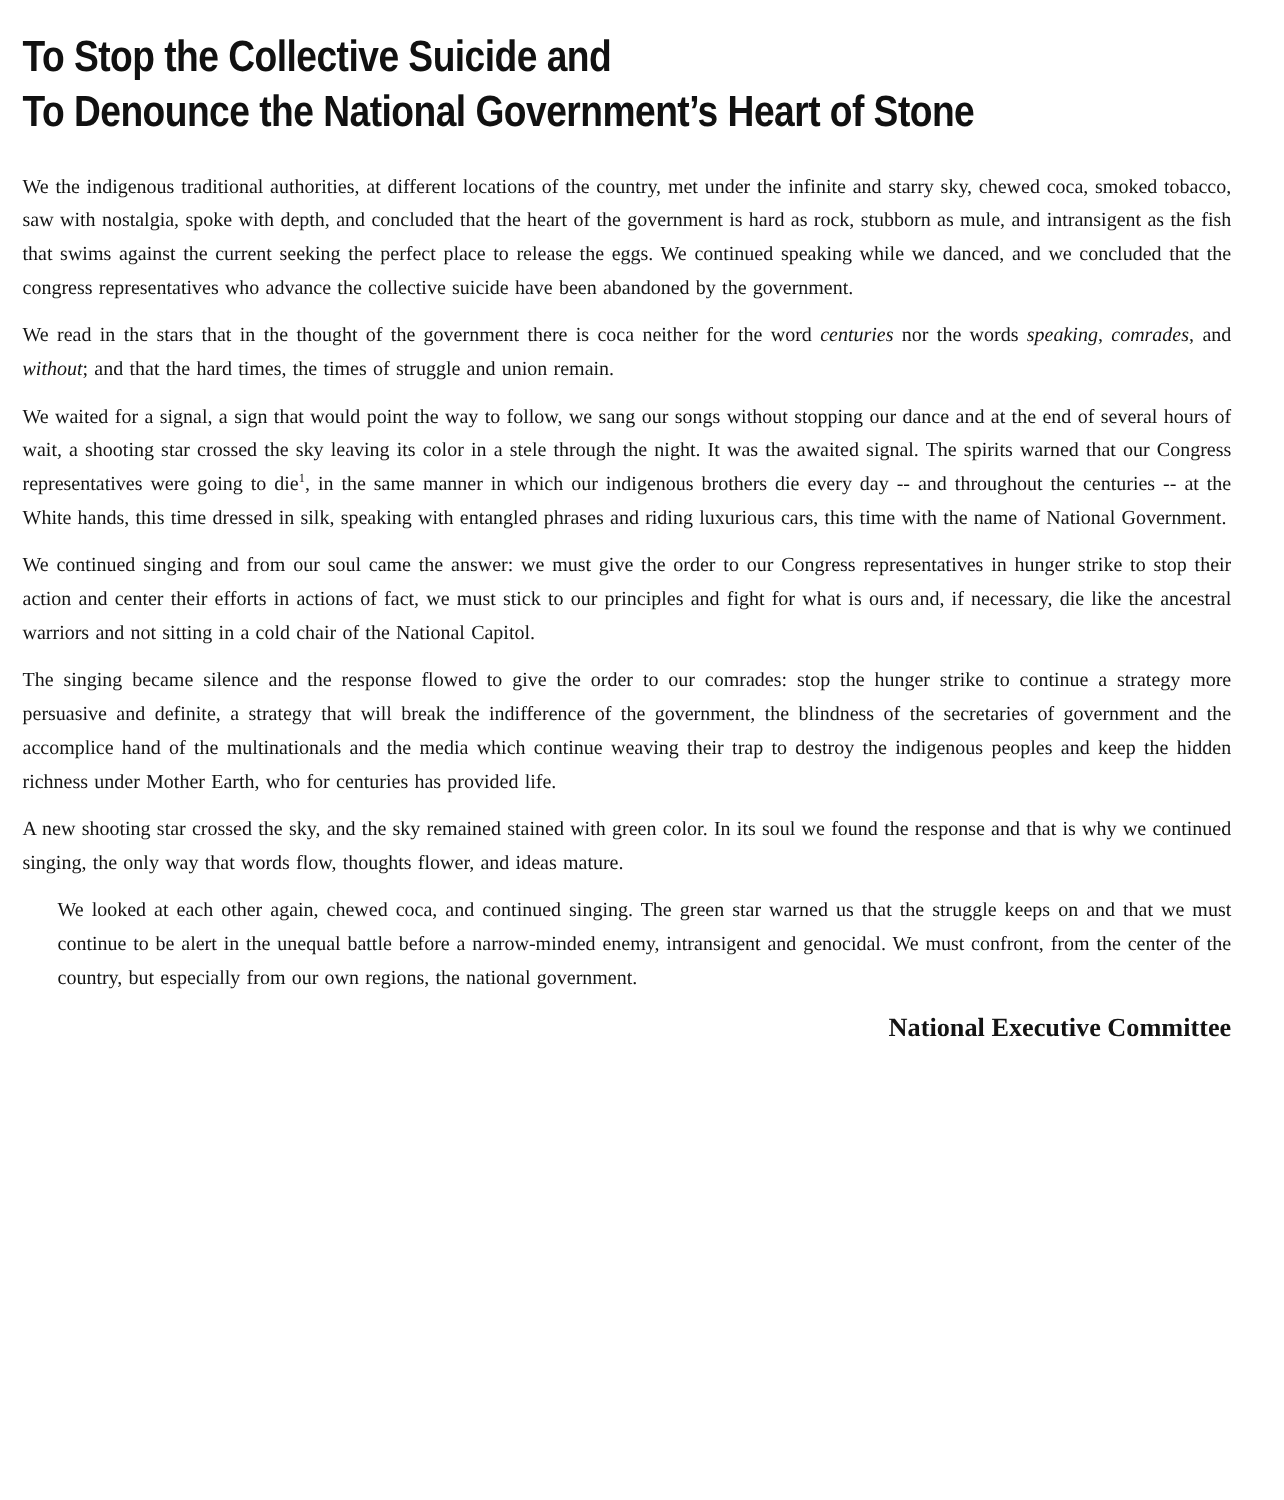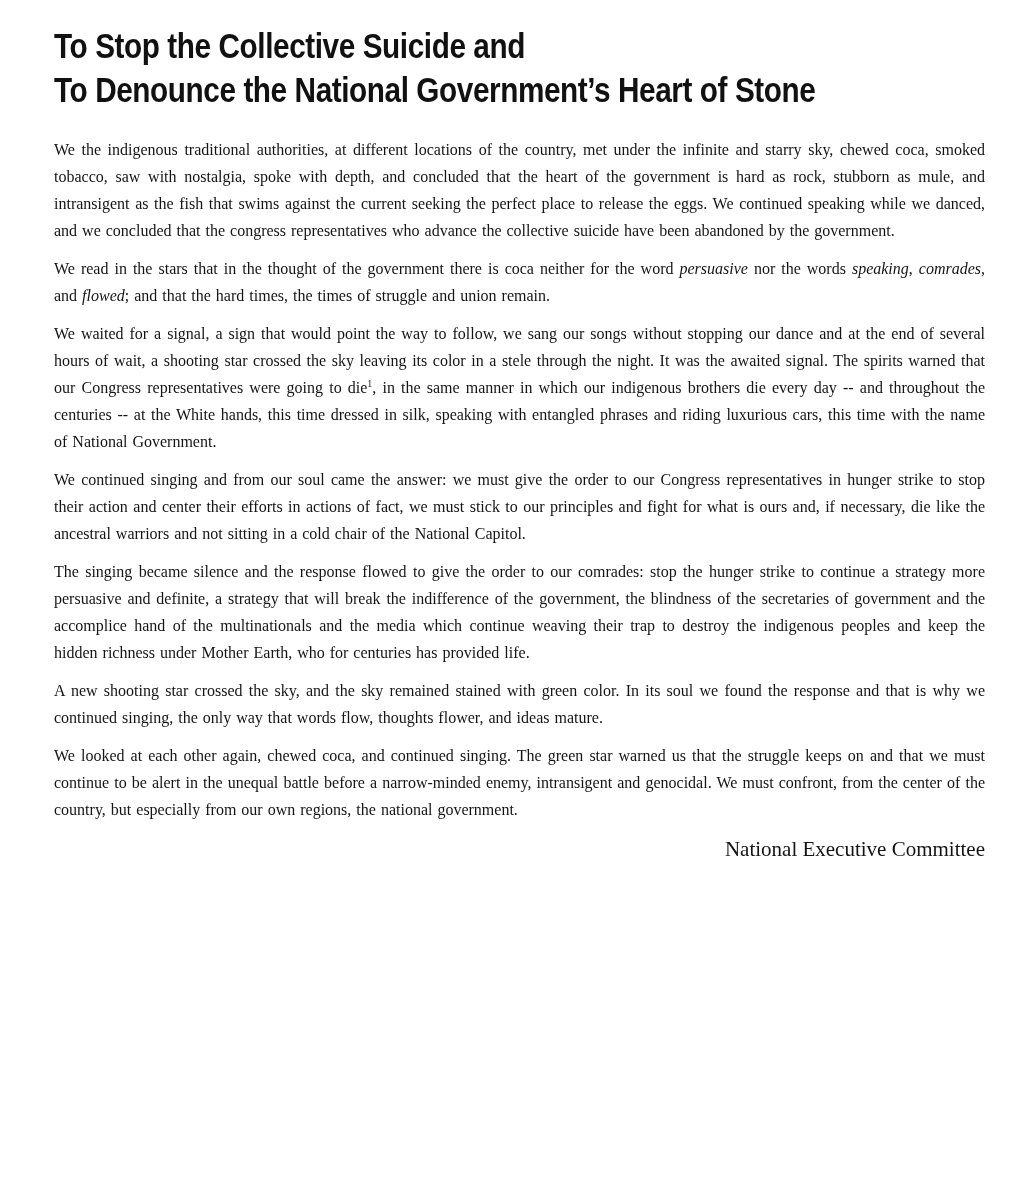"To Stop the Collective Suicide" .page { padding: 24px 42px 0 54px -> 24px 42px 0 18px }
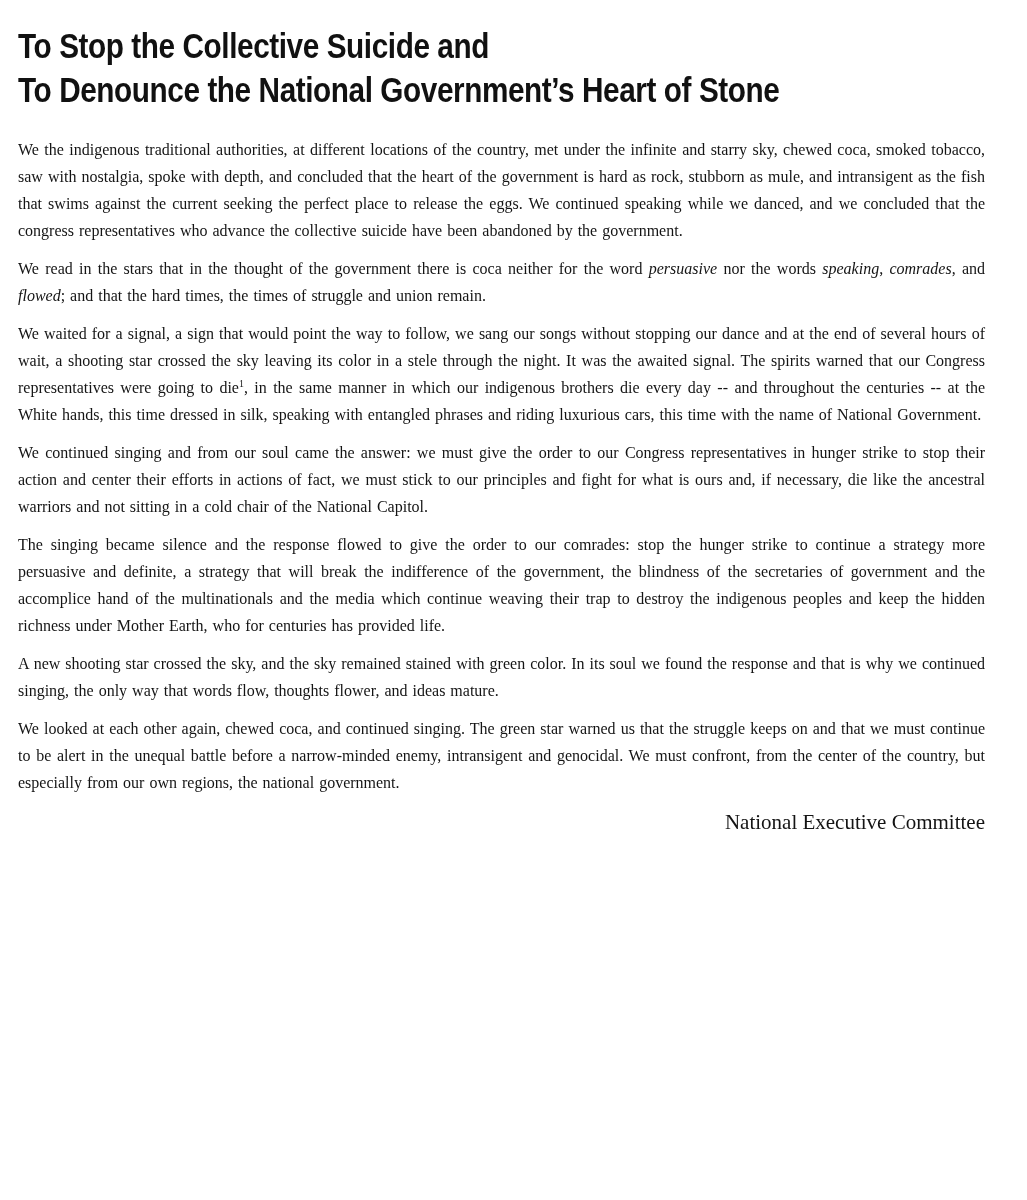"persuasive" i { text: persuasive -> centuries }
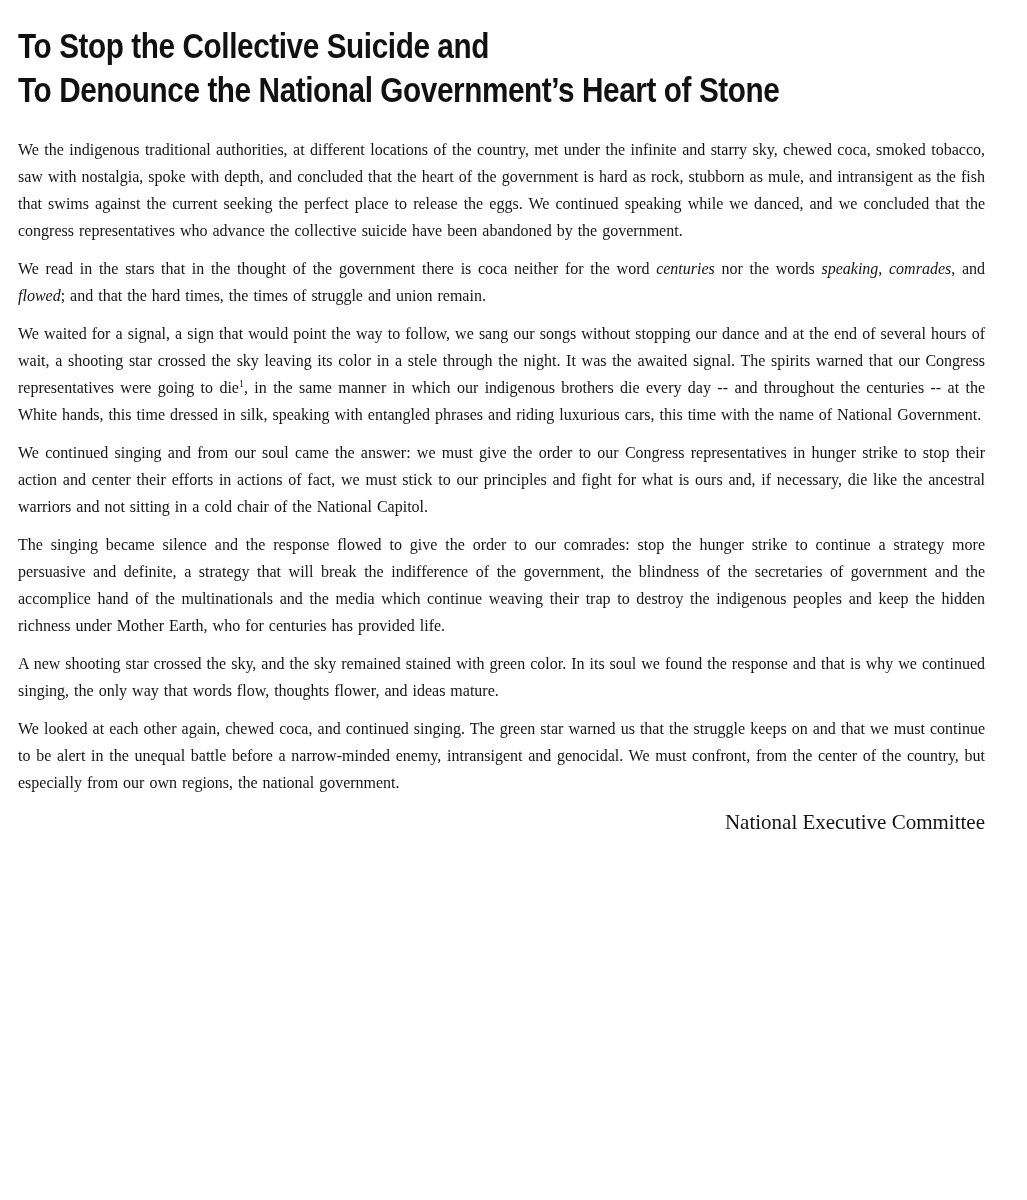"flowed" i { text: flowed -> without }
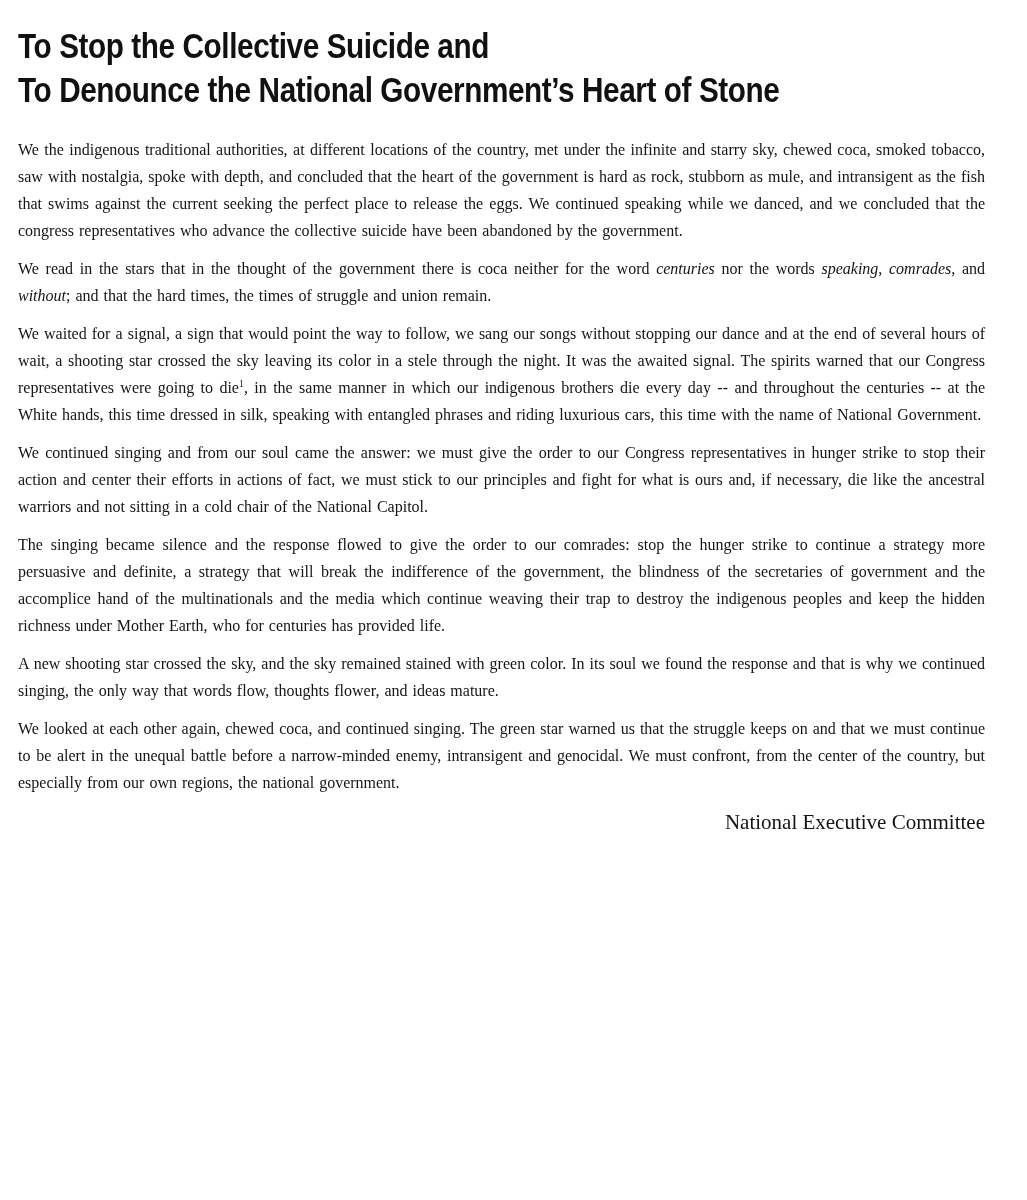"We looked at each other" .doc-body p:last-child { margin-left: none -> 28px }
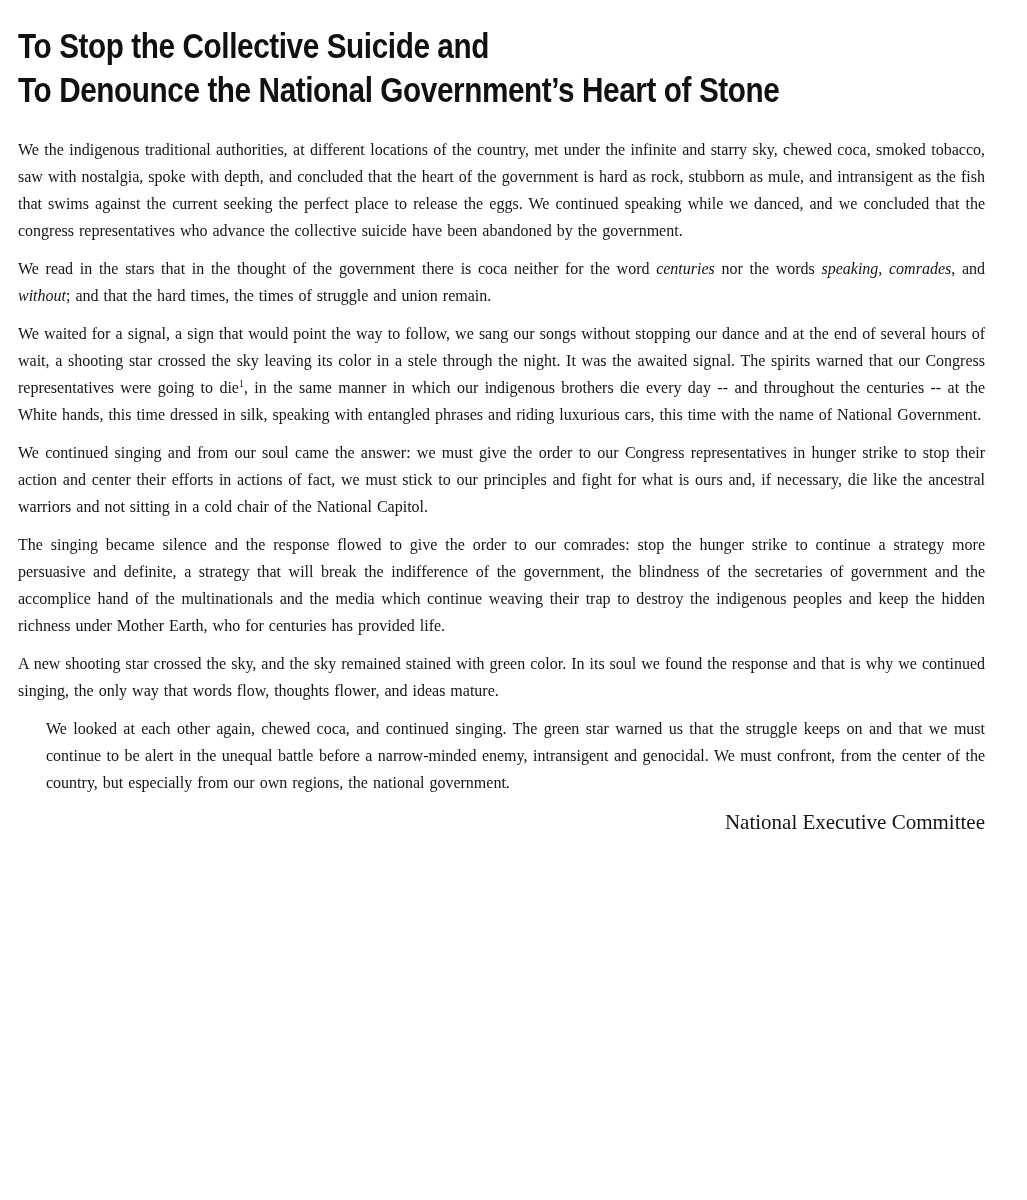"National Executive Committee" .signature .sig-bold { font-weight: 400 -> 700 }
